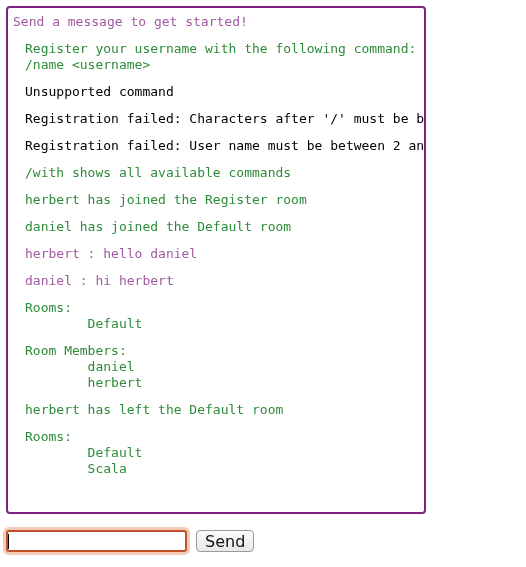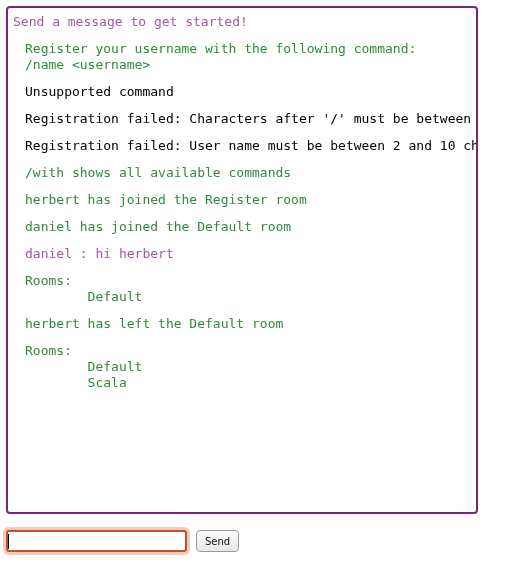"Send a message to get" .chat-log { width: 472px -> 420px }
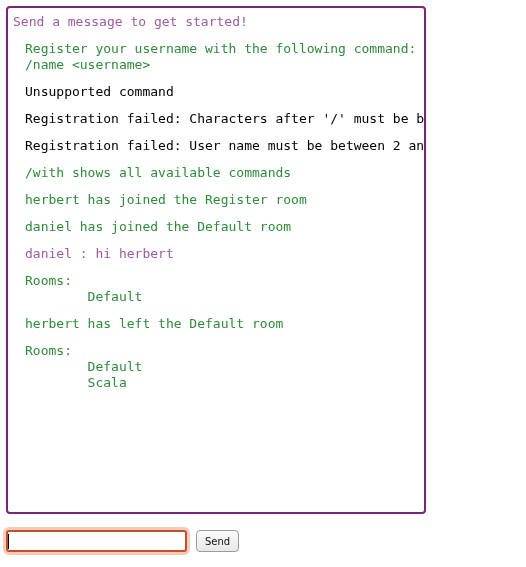"herbert : hello daniel" div.msg { html: none -> <div>herbert : hello daniel</div> }
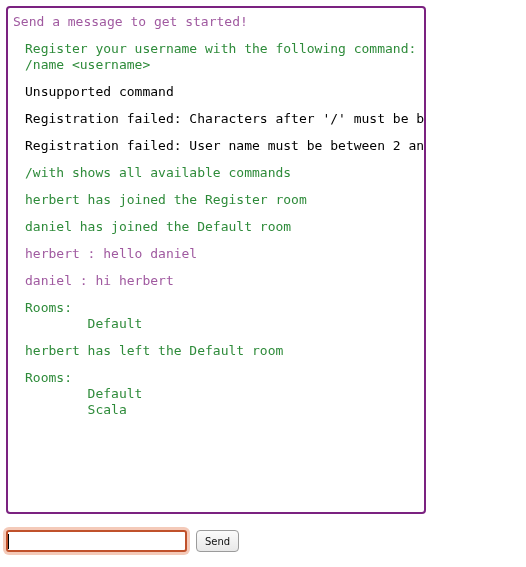"Room Members:" div.msg { html: none -> <div>Room Members: daniel herbert</div> }
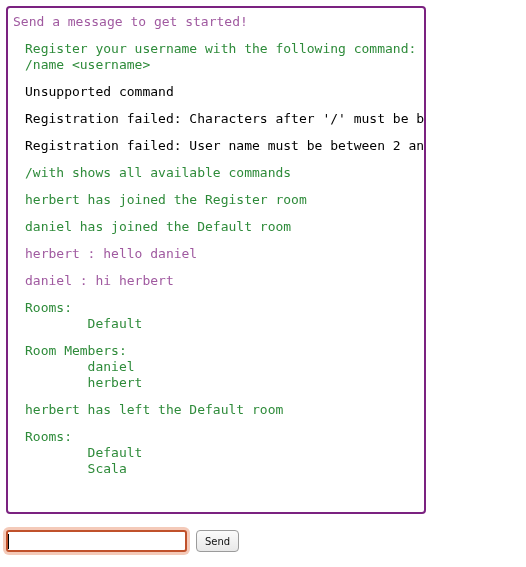"Send" .send-button { font-size: 10px -> 16px }
